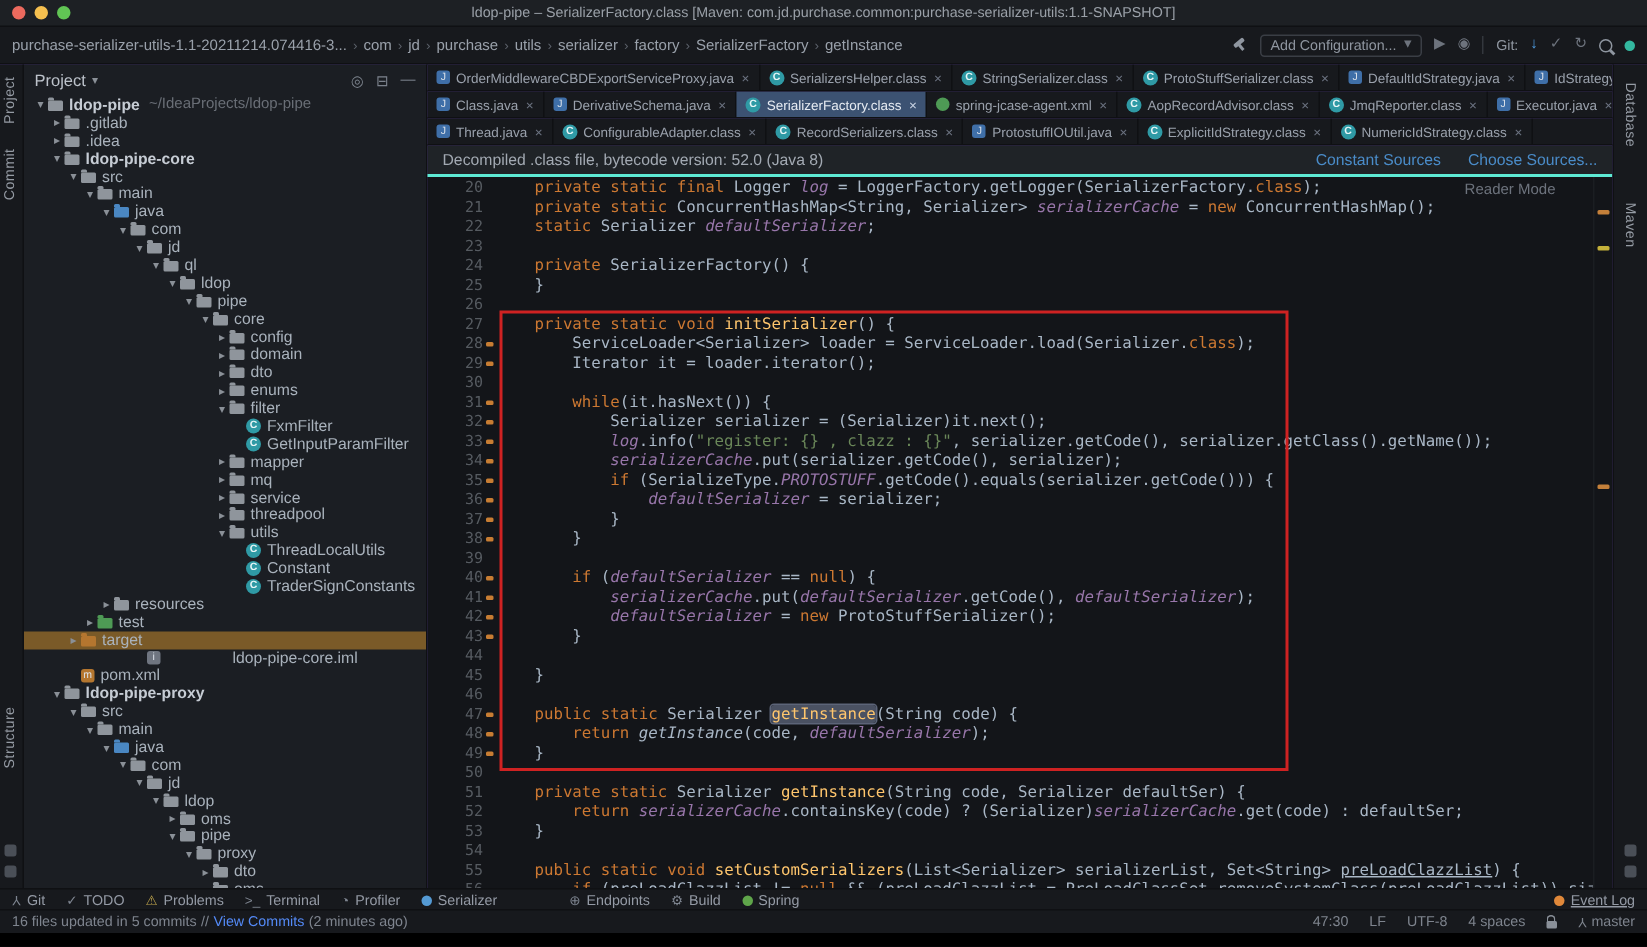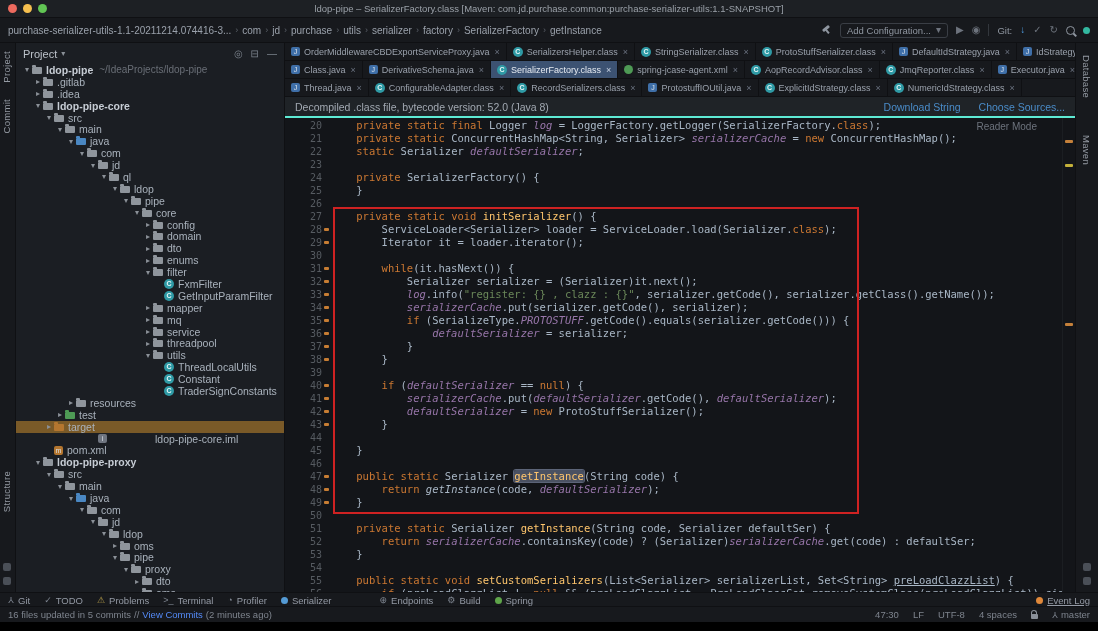"Download String" span { text: Download String -> Constant Sources }
